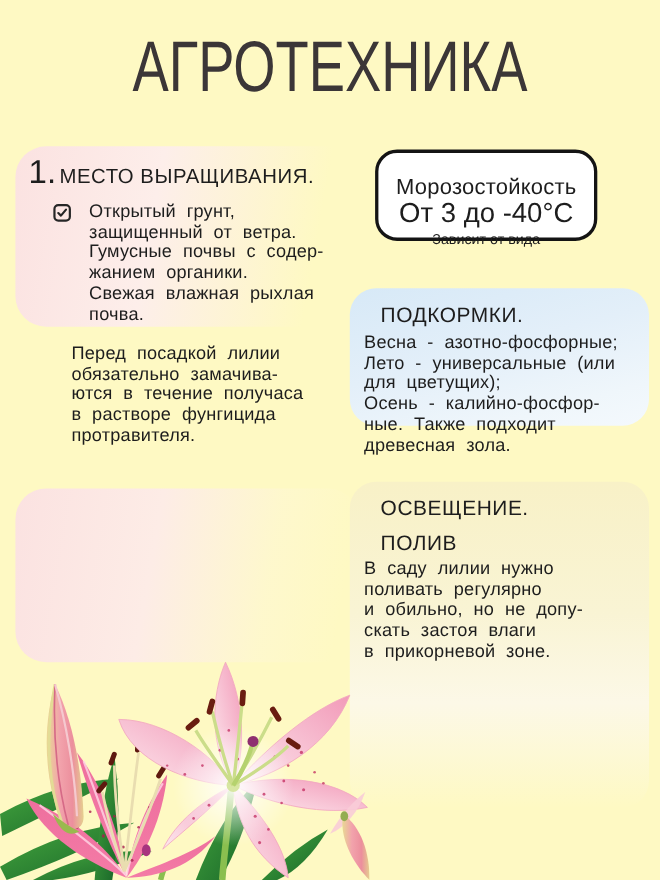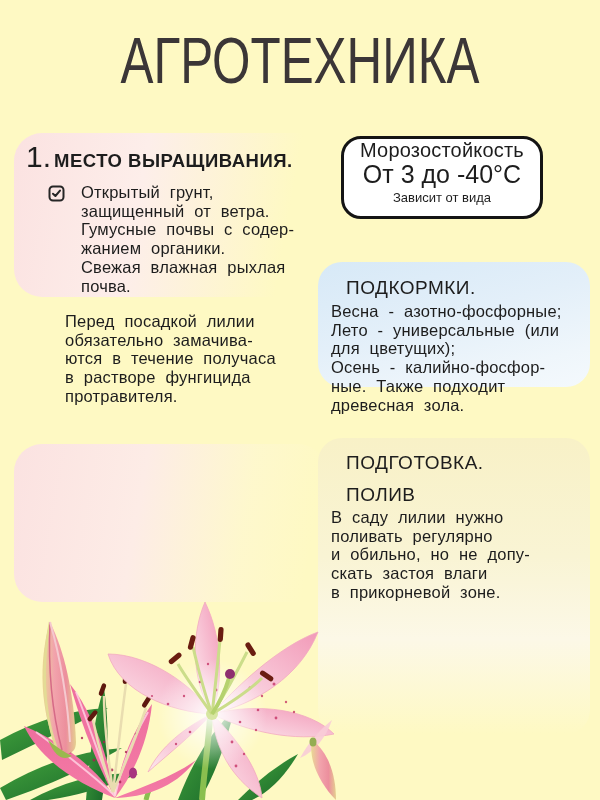"МЕСТО ВЫРАЩИВАНИЯ." .sec-head .h { font-weight: bold -> none }
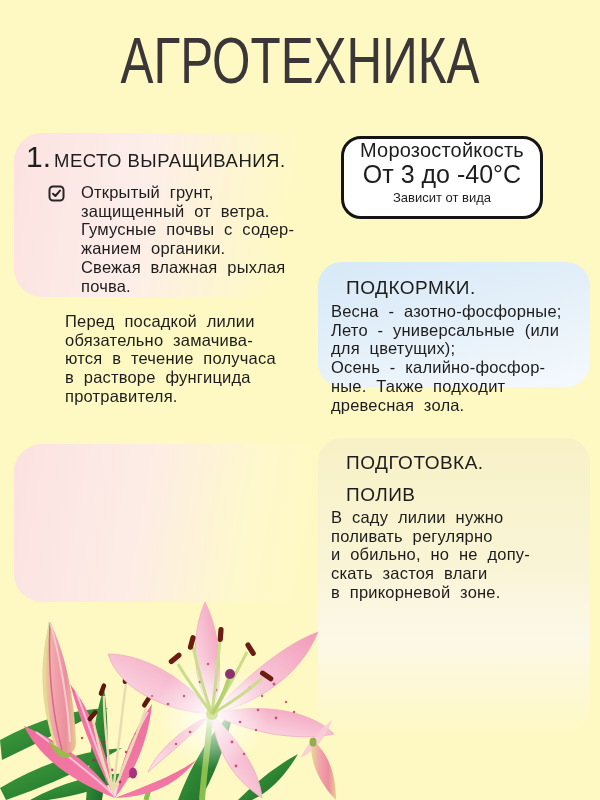"Морозостойкость" .frost { padding-top: 0 -> 20px }
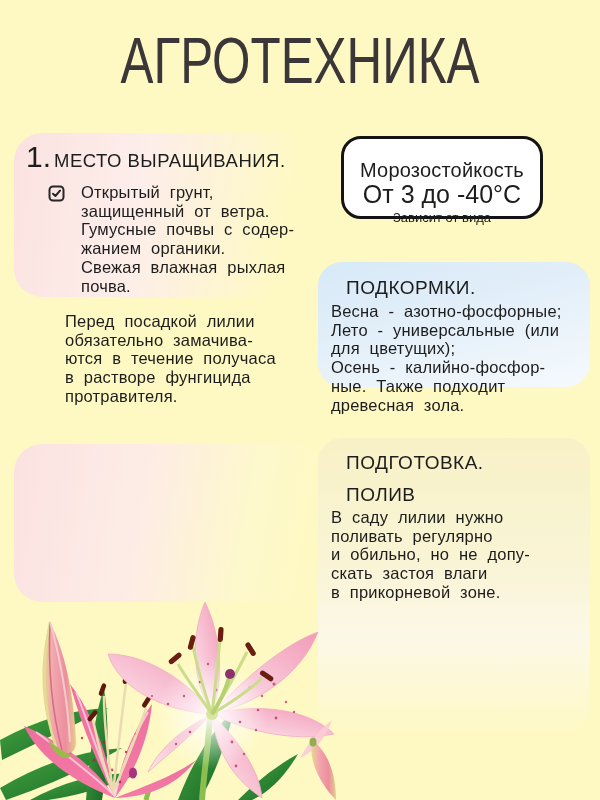"ПОДГОТОВКА." span.head-plain { text: ПОДГОТОВКА -> ОСВЕЩЕНИЕ }
